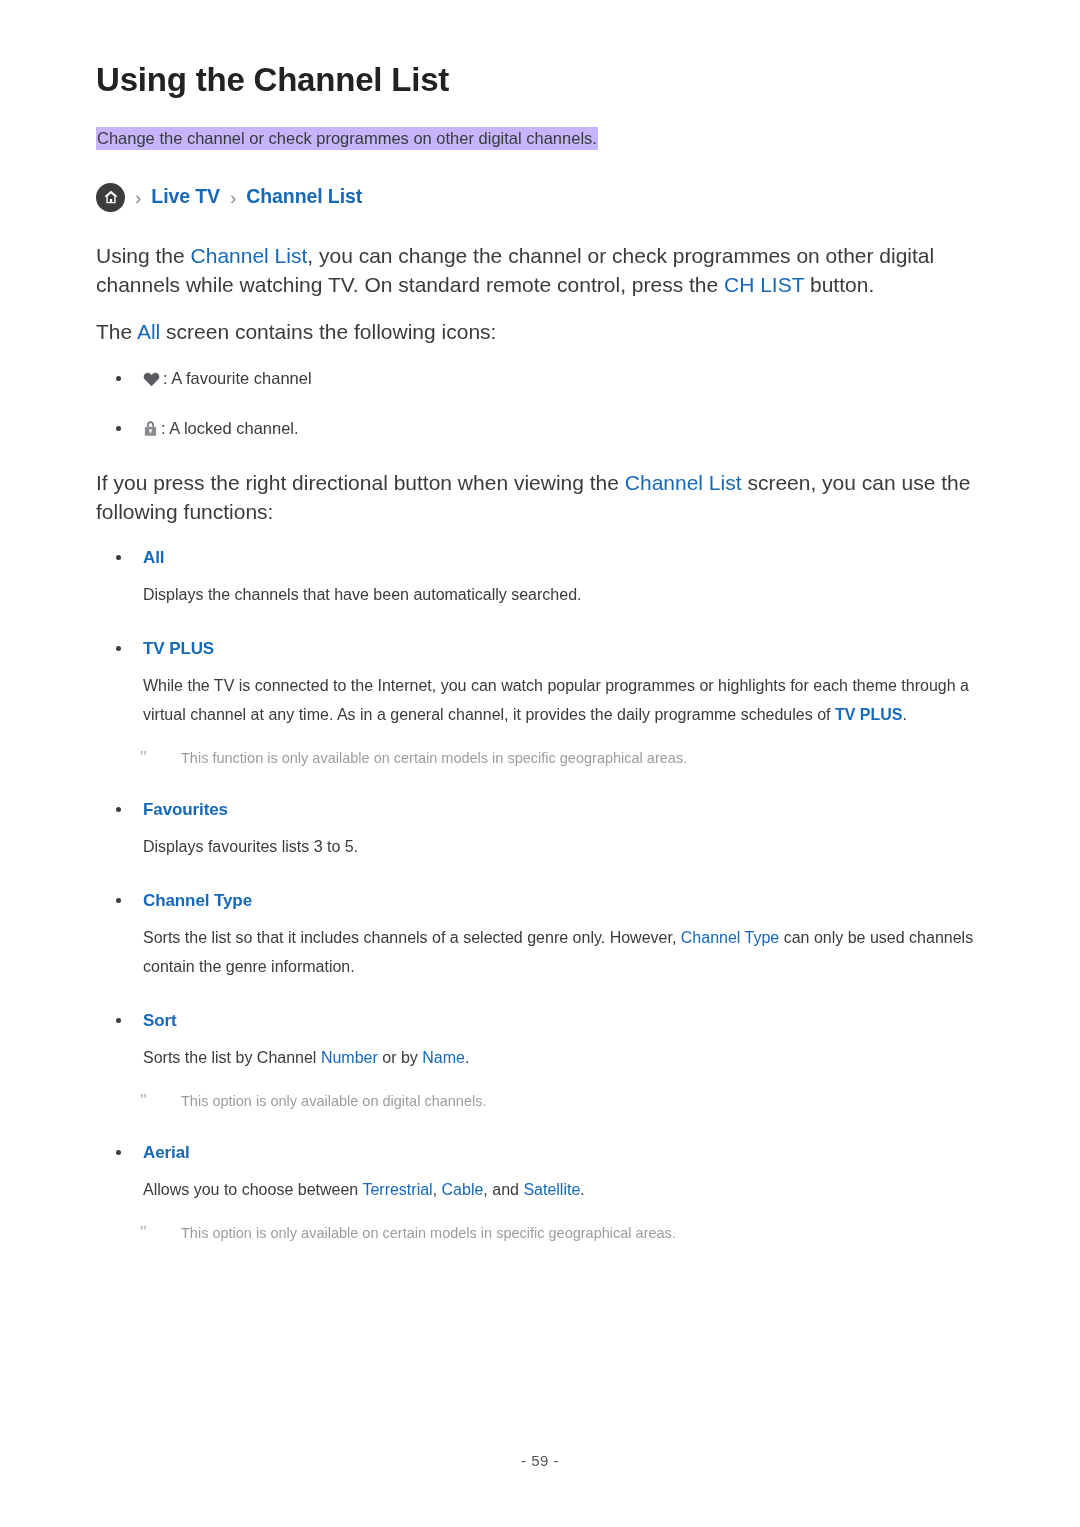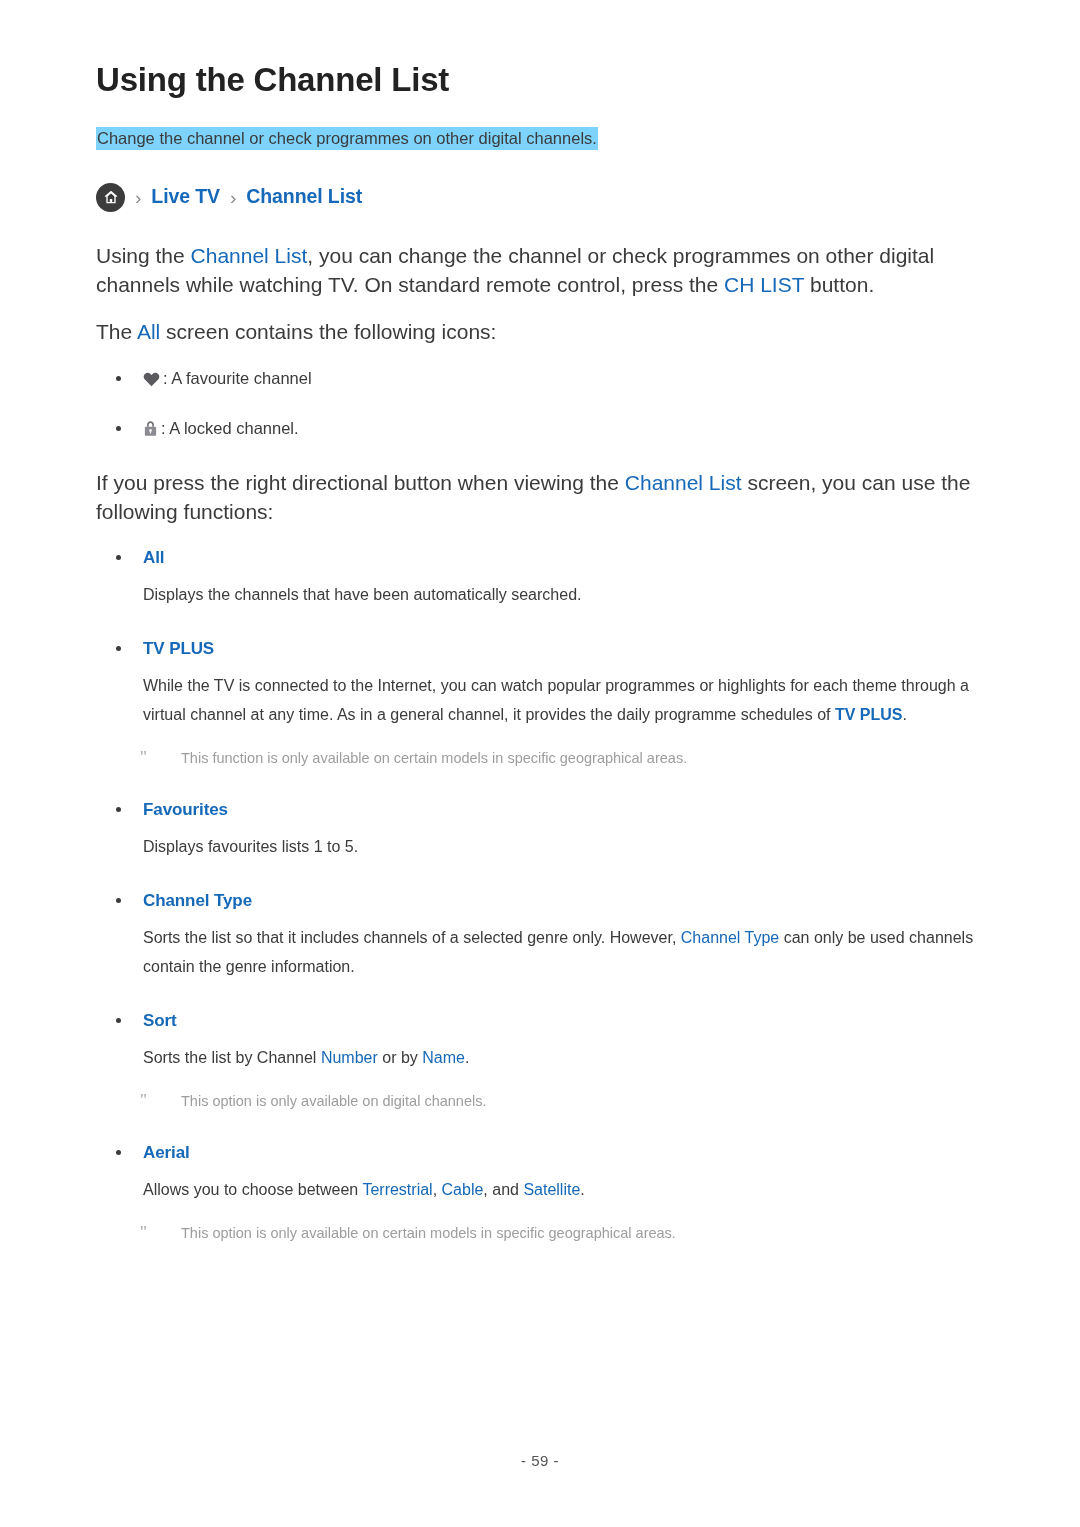"Change the channel or check" .subtitle { background: #7dd3fc -> #c4b5fd }
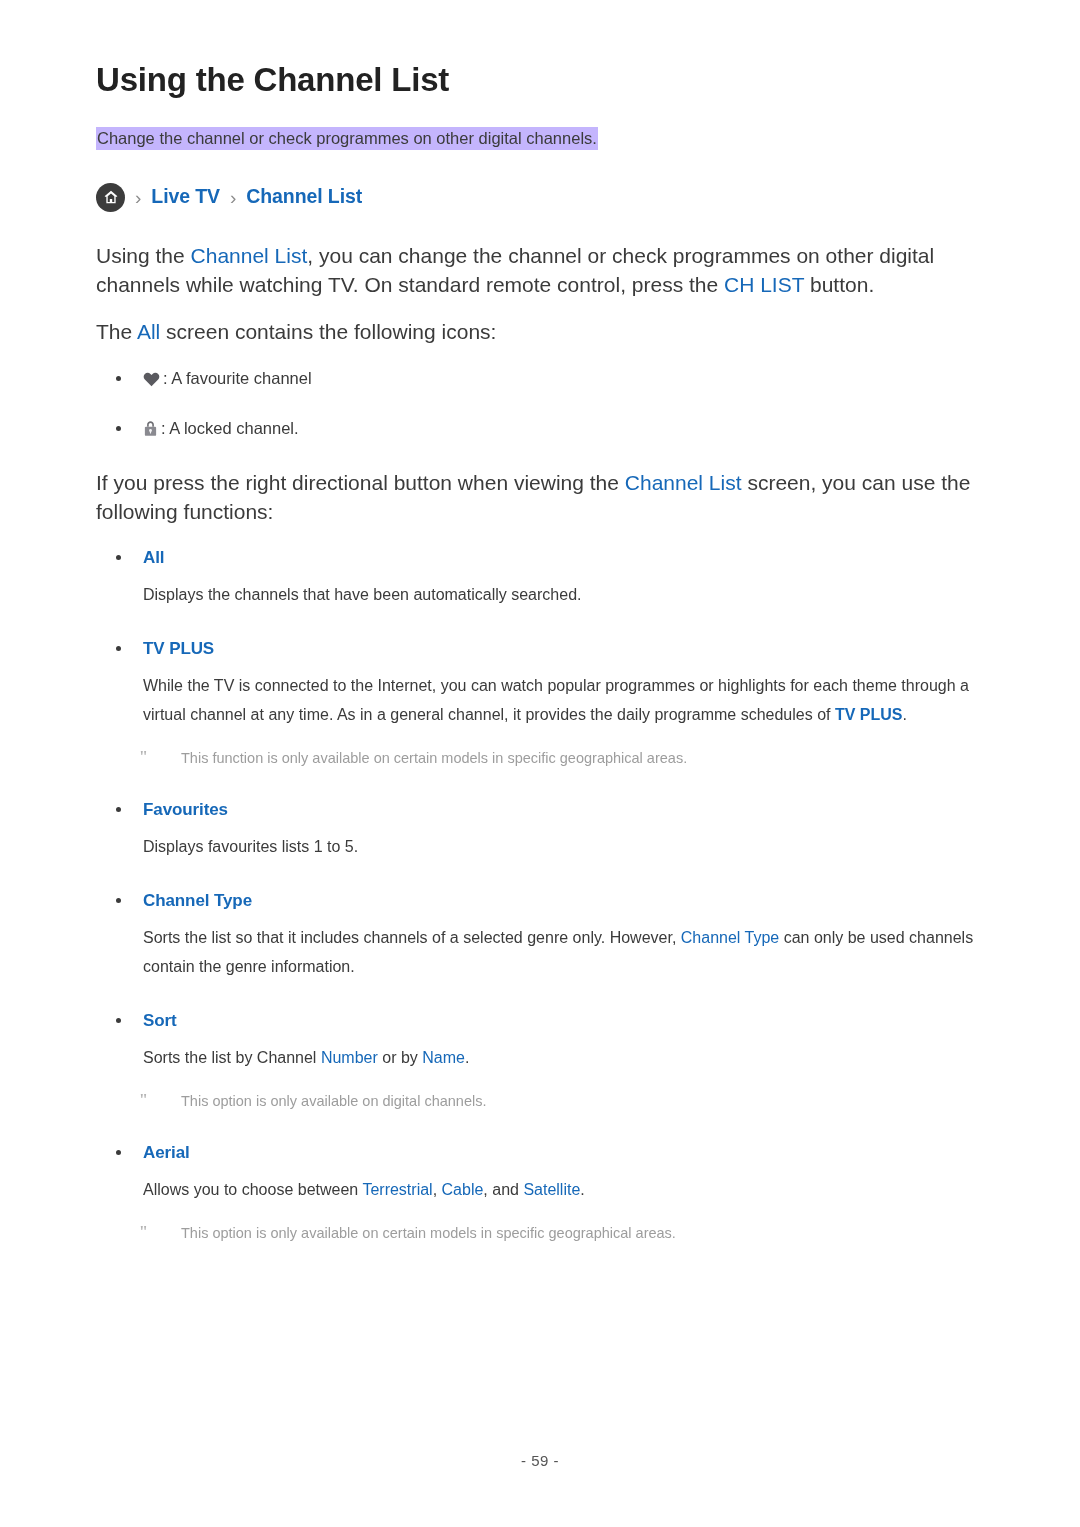"Displays favourites lists 1 to" span { text: 1 -> 3 }
